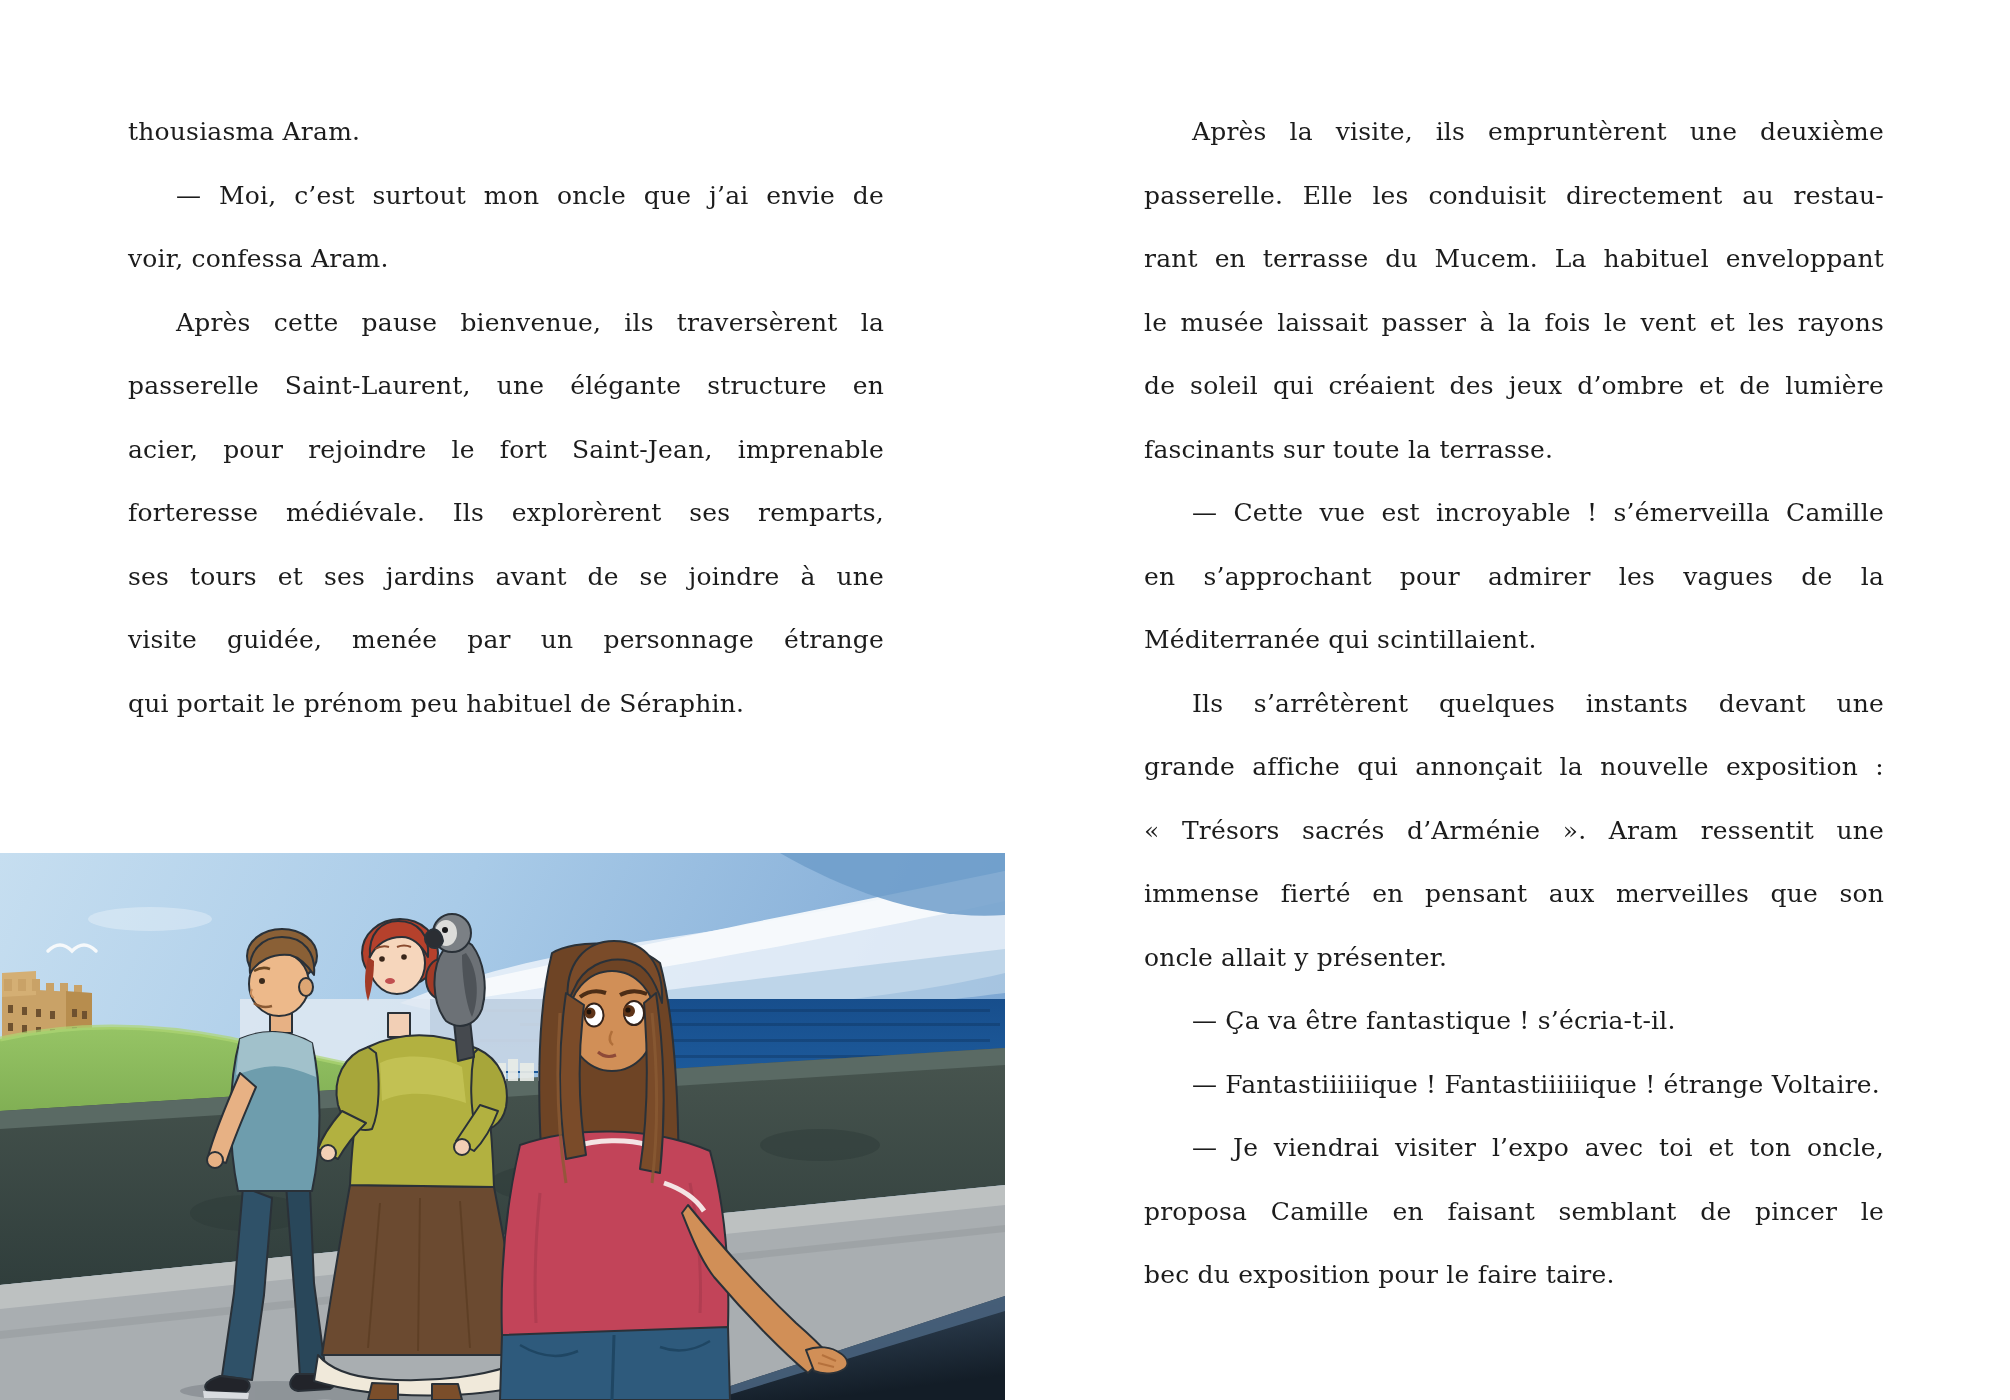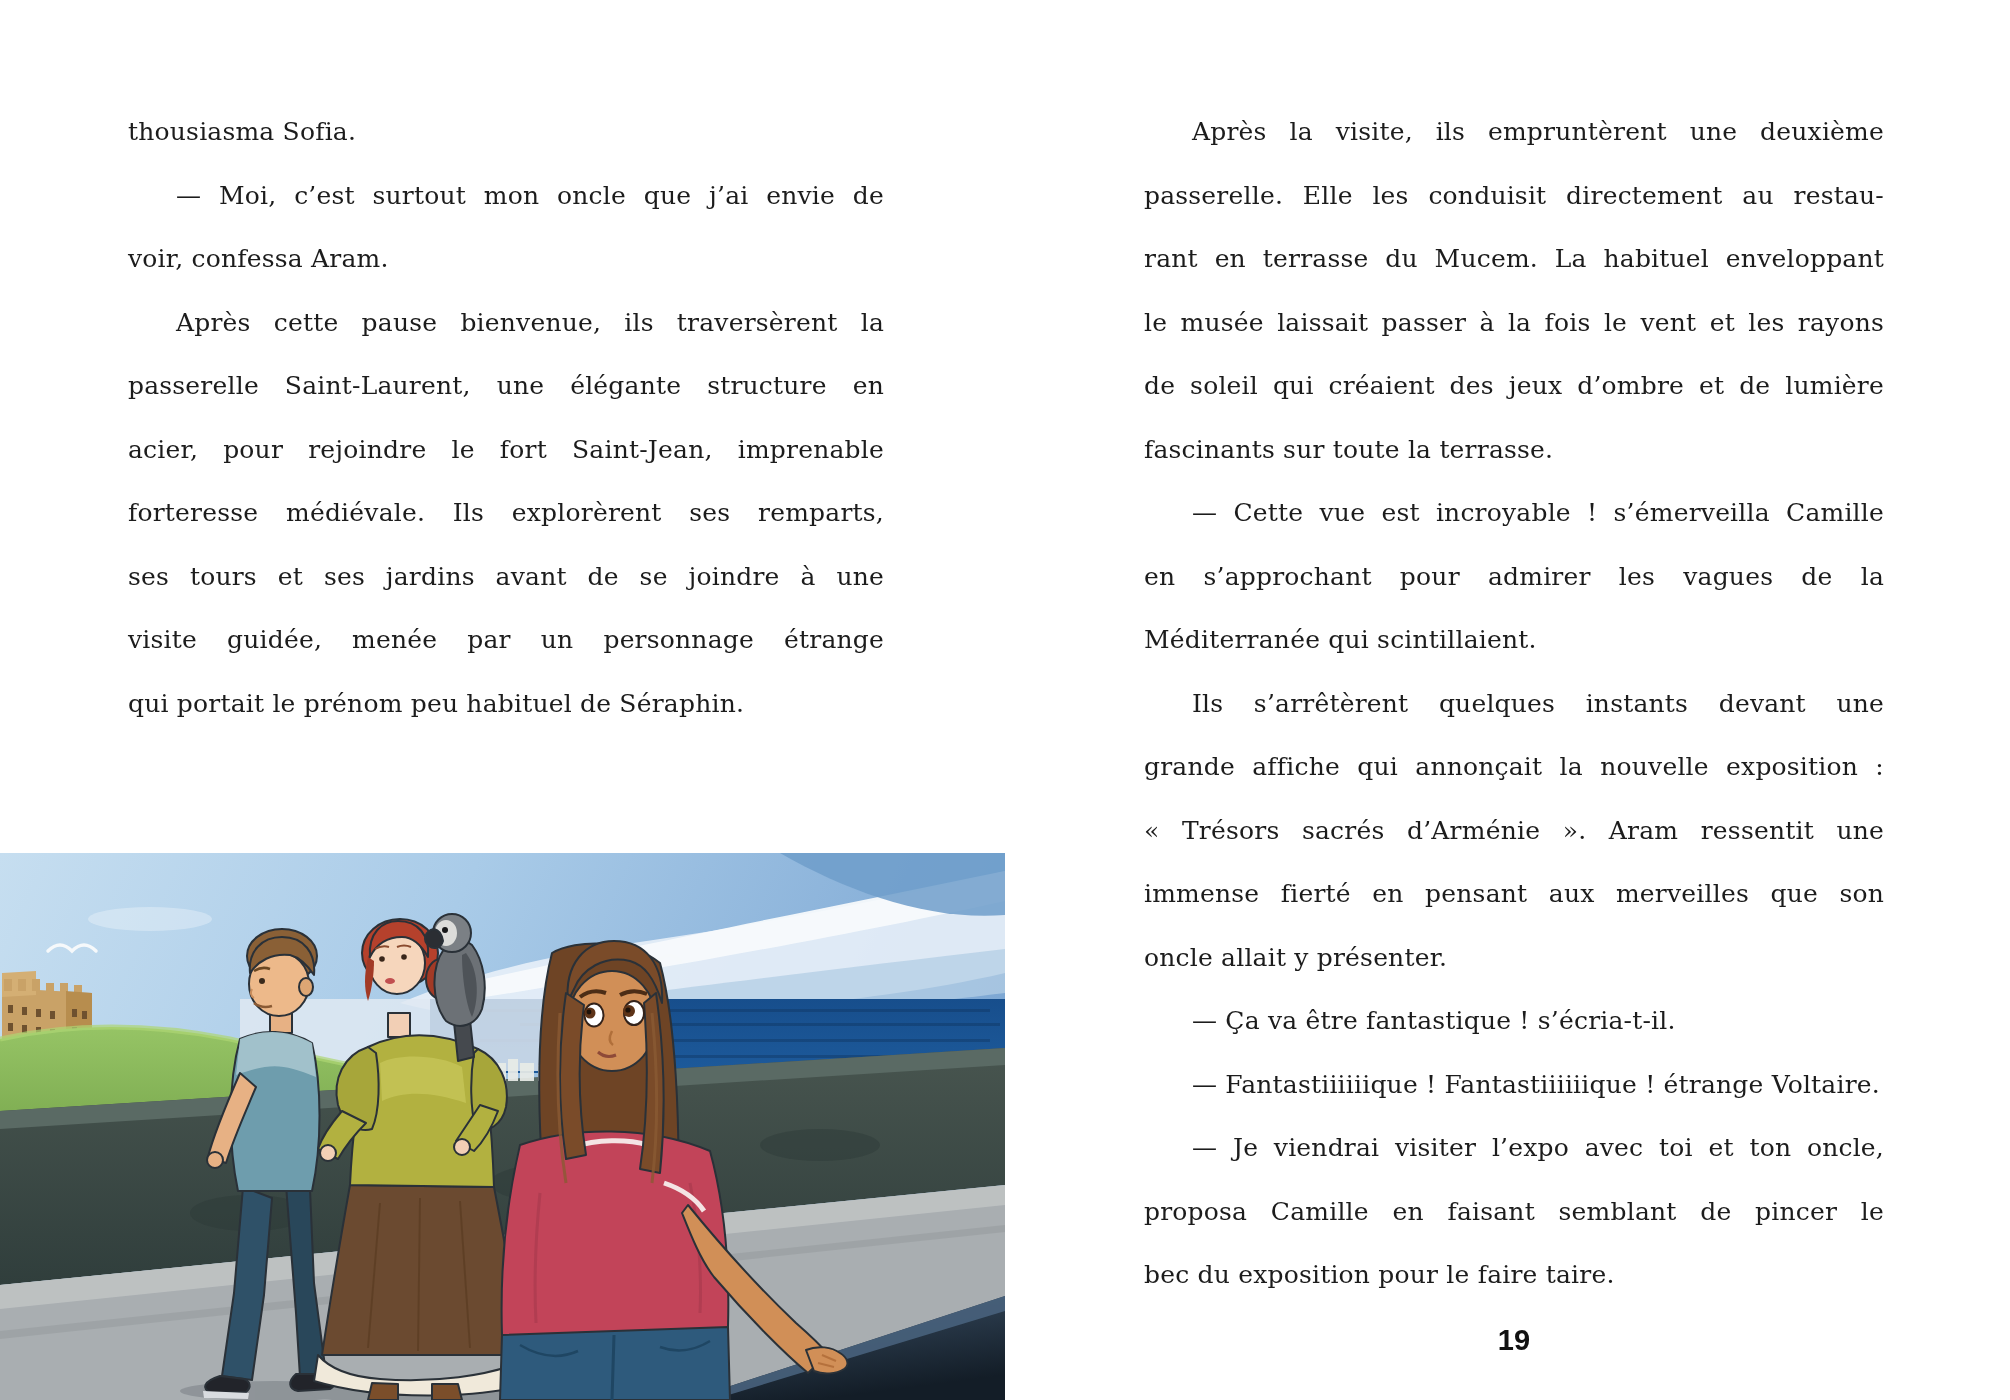"thousiasma Sofia." div.line { text: Sofia -> Aram }
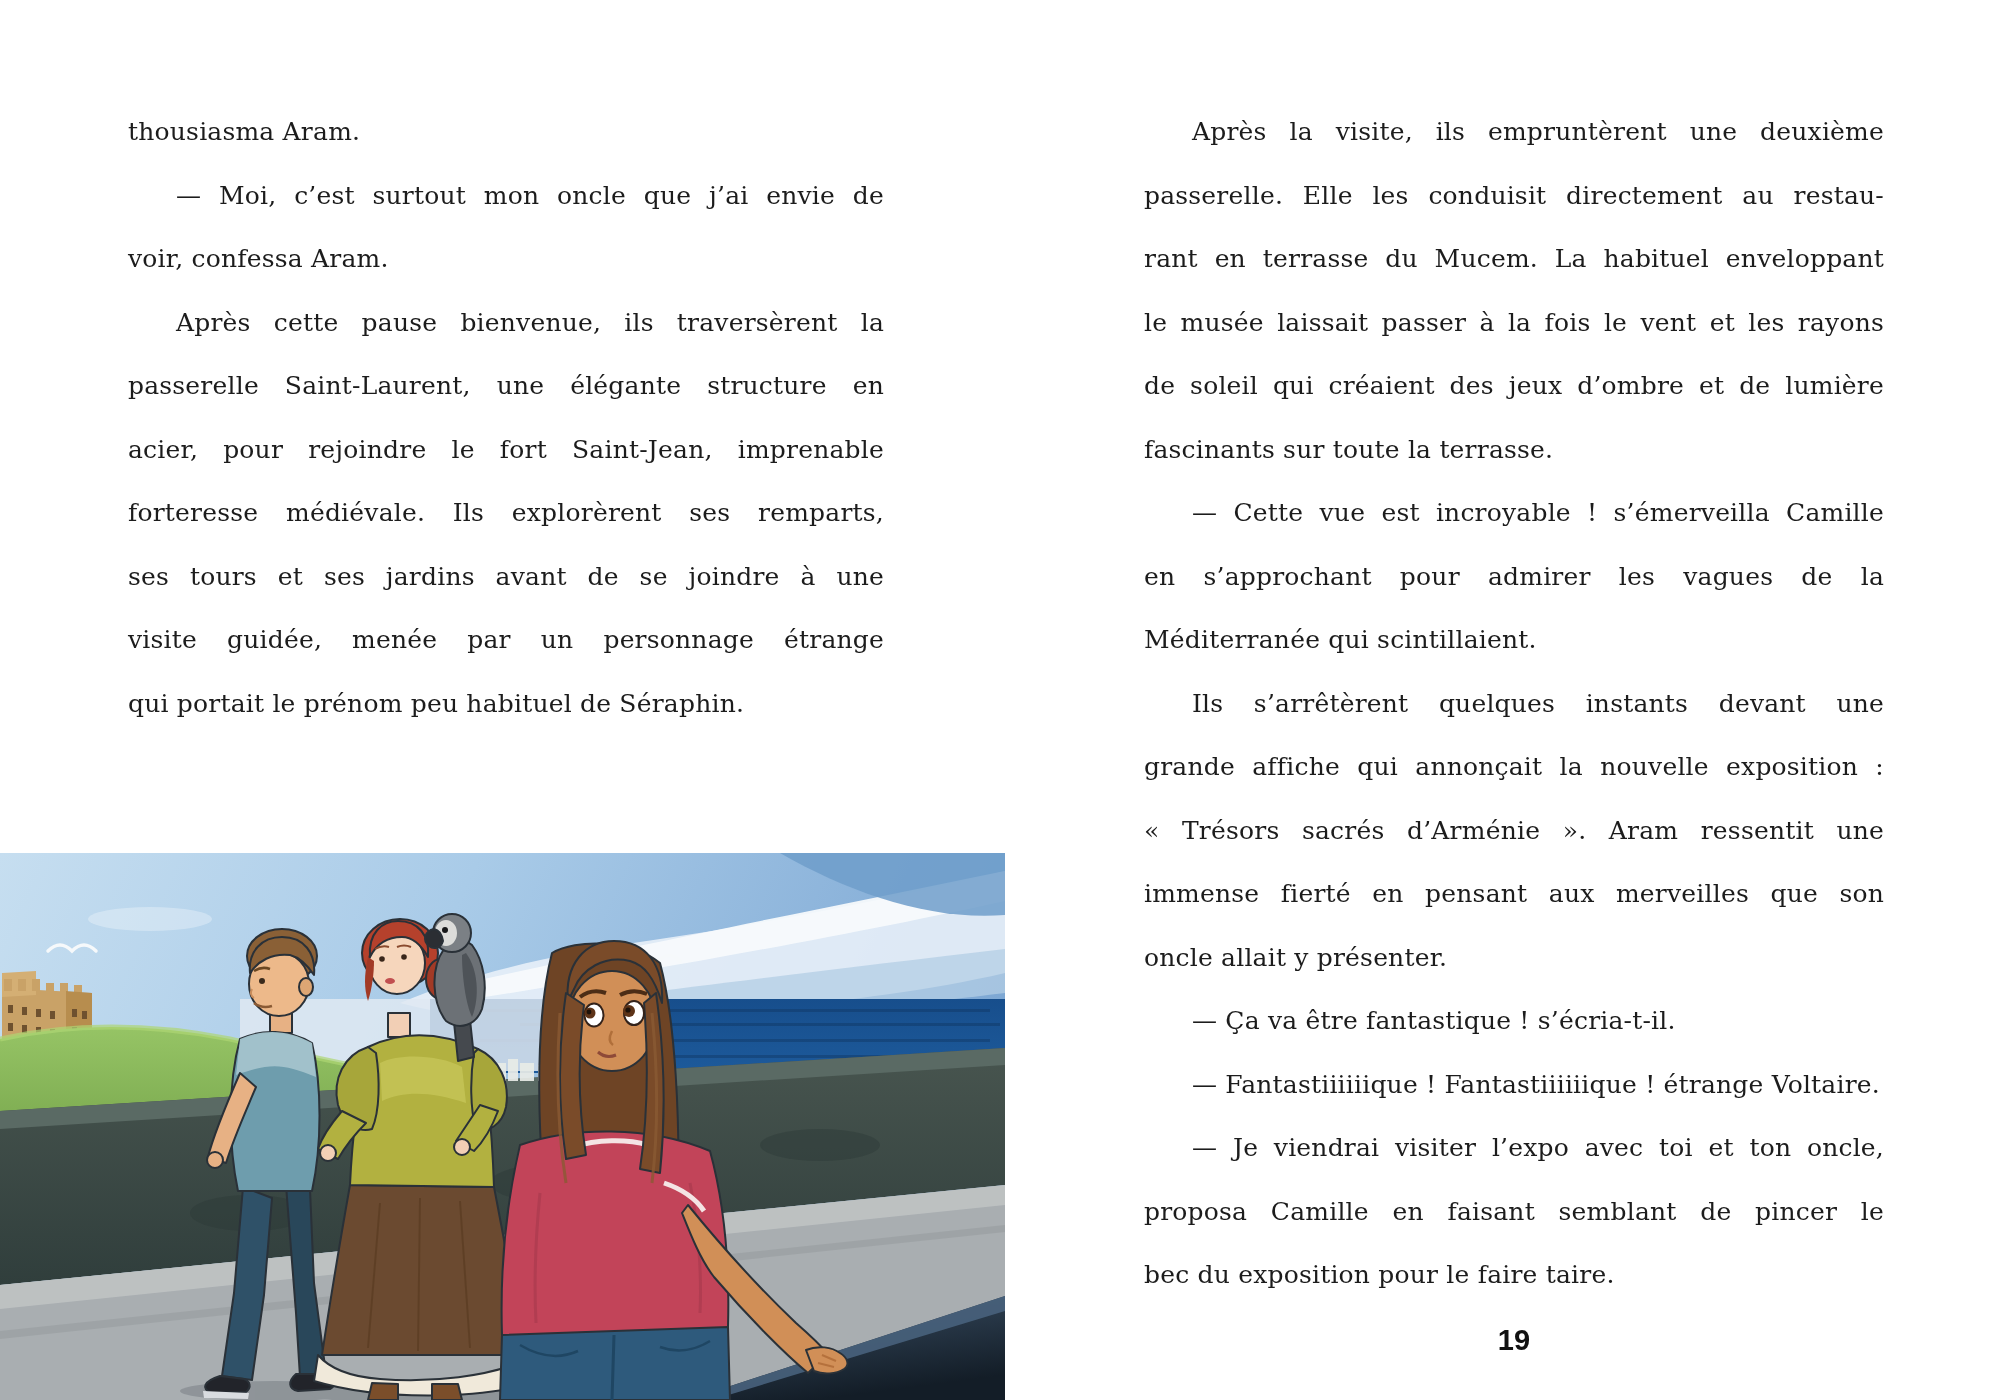"19" div { html: <div>19</div> -> none }
